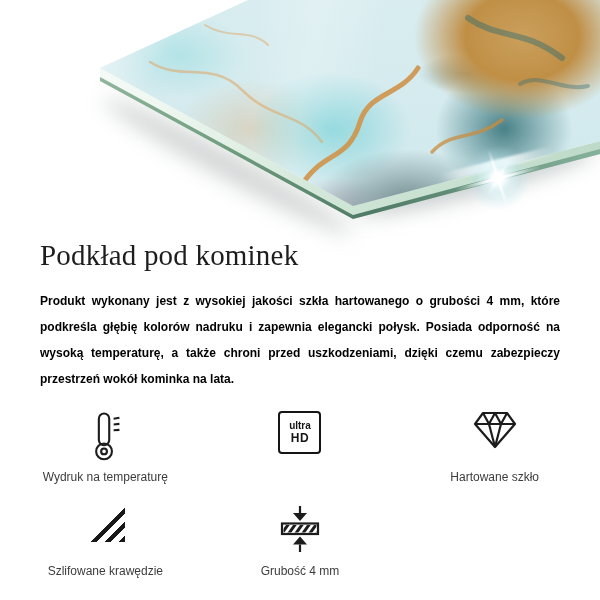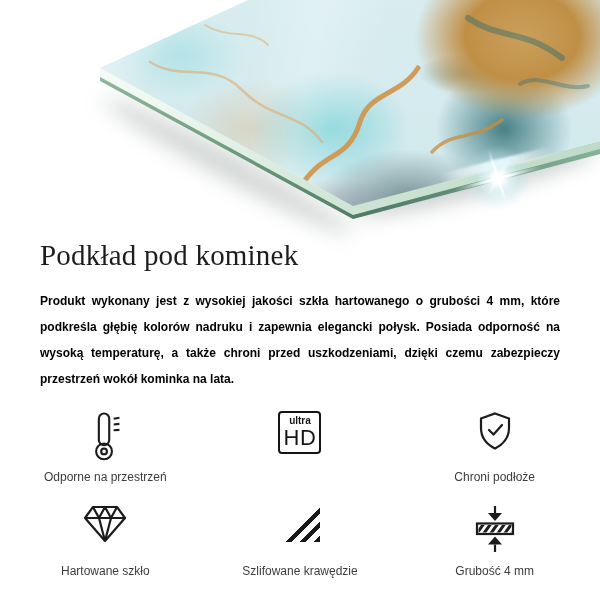"HD" .hd-box .t2 { font-size: 22px -> 12px; font-weight: 400 -> 700 }
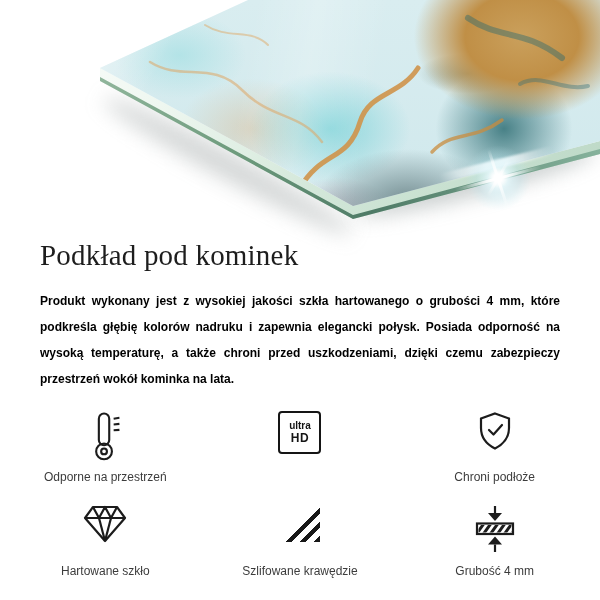"Odporne na przestrzeń" span.label { text: Odporne na przestrzeń -> Wydruk na temperaturę }
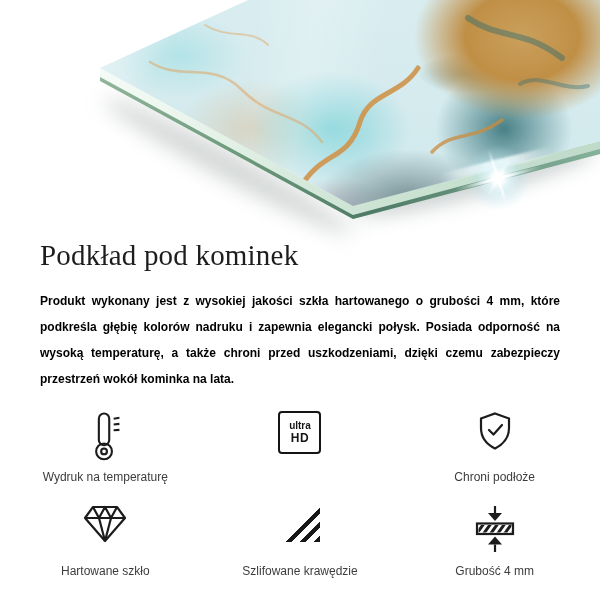"Chroni podłoże" div.feature { html: <div> <div> <svg> <path></path> <polyline></polyline> </svg> </div> <span>Chroni podłoże</span> </div> -> none }
